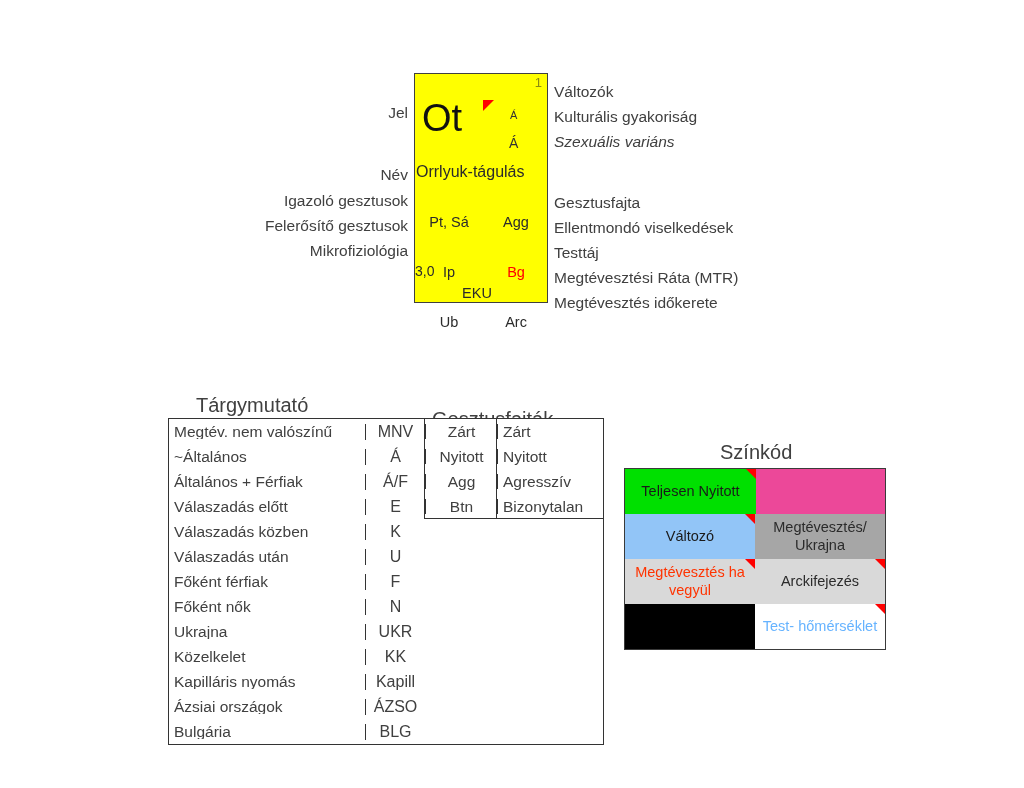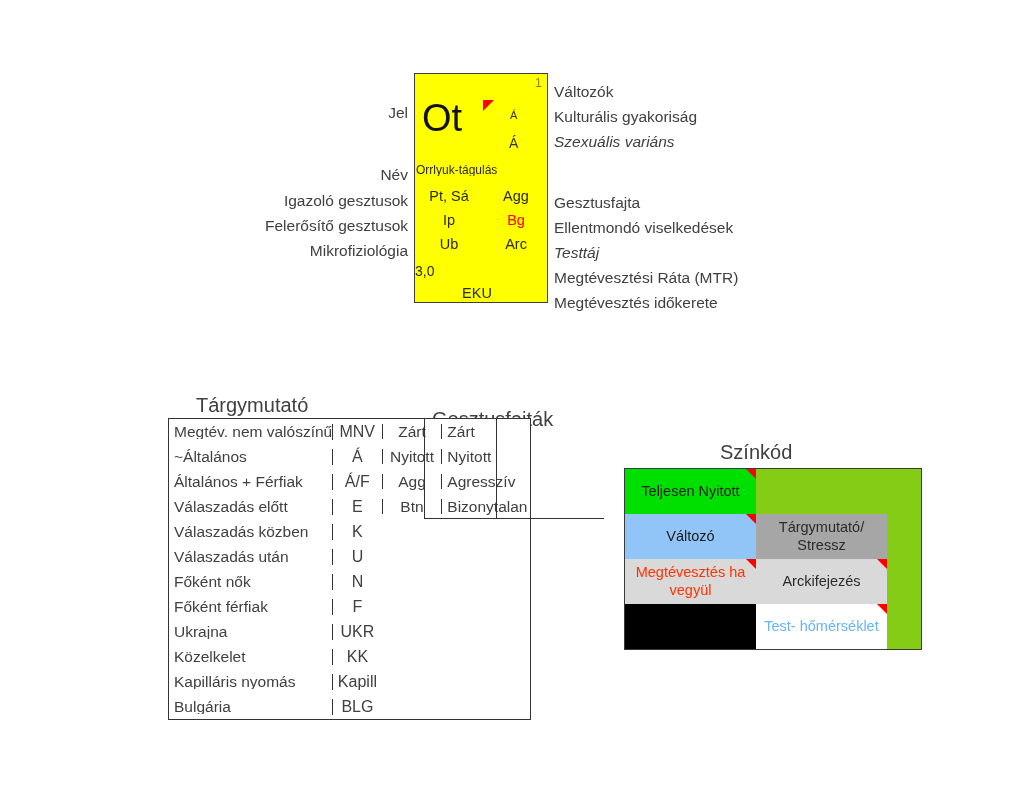"Orrlyuk-tágulás" .card-name { font-size: 12px -> 16px }
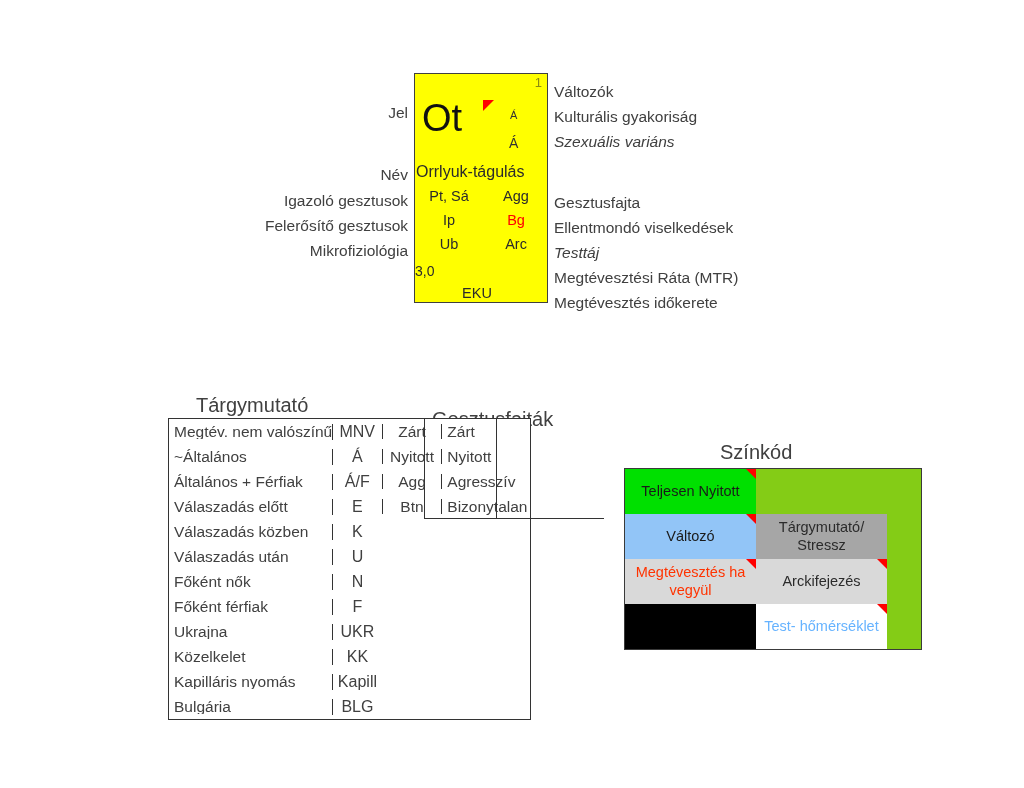"Pt, Sá" .card-row { margin-top: none -> 26px }
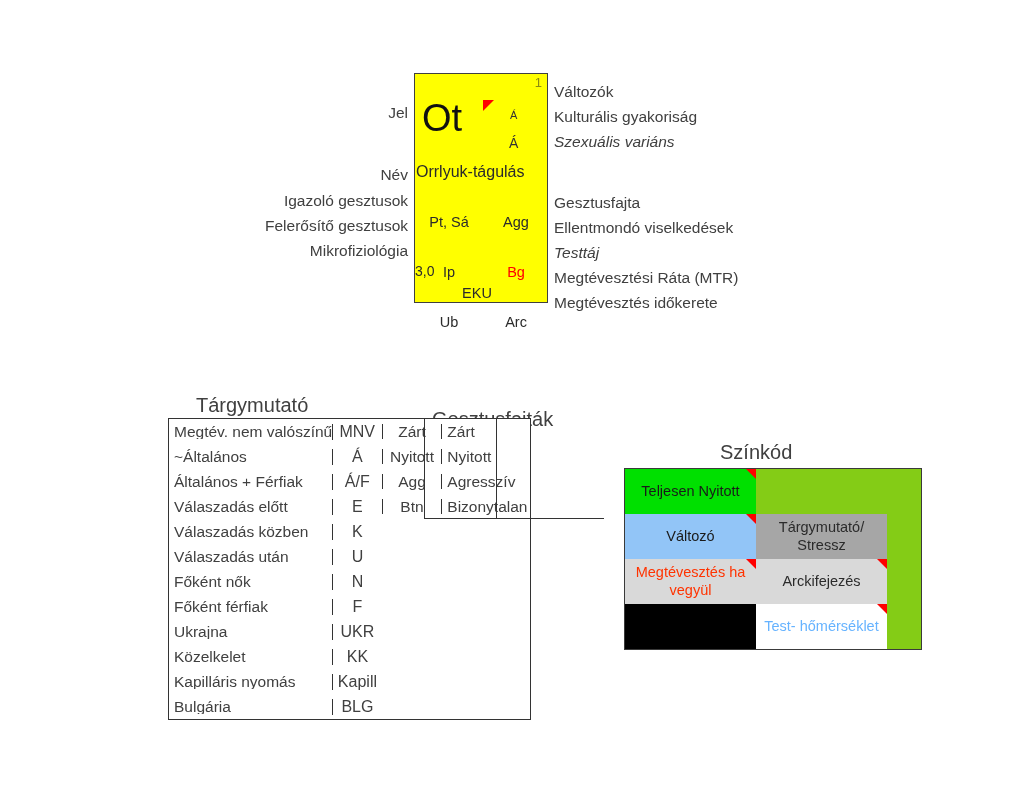"Testtáj" .rl-5 { font-style: italic -> none }
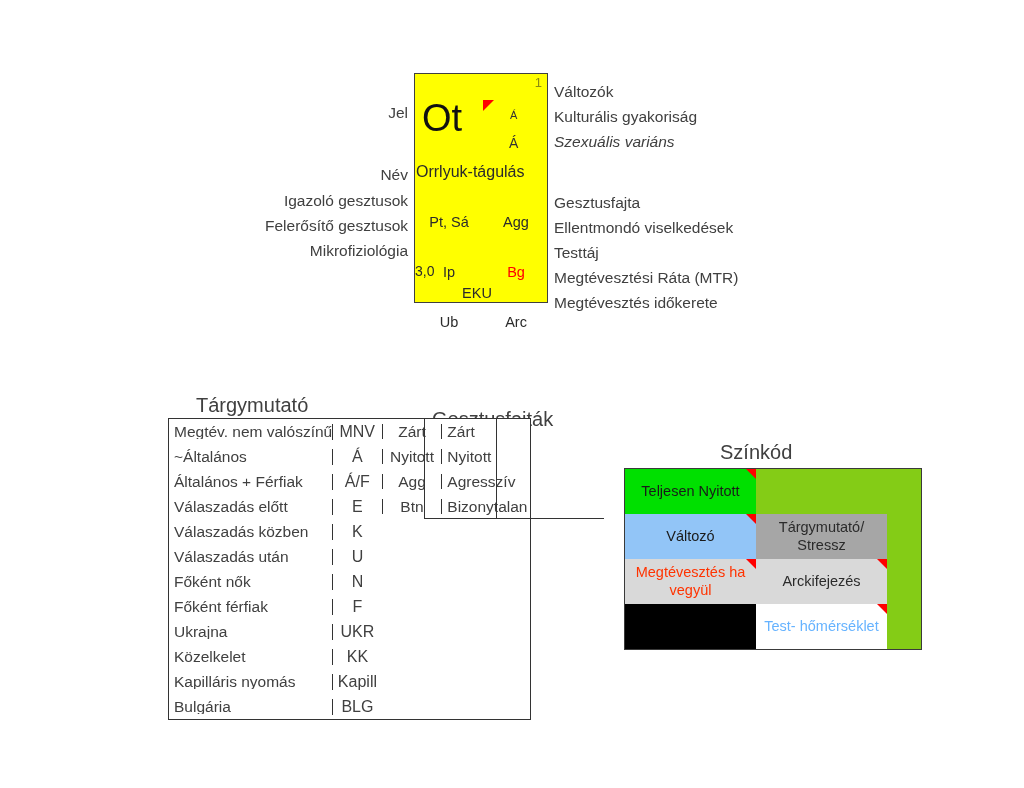"Megtév. nem valószínű" .index-table { width: 363px -> 436px }
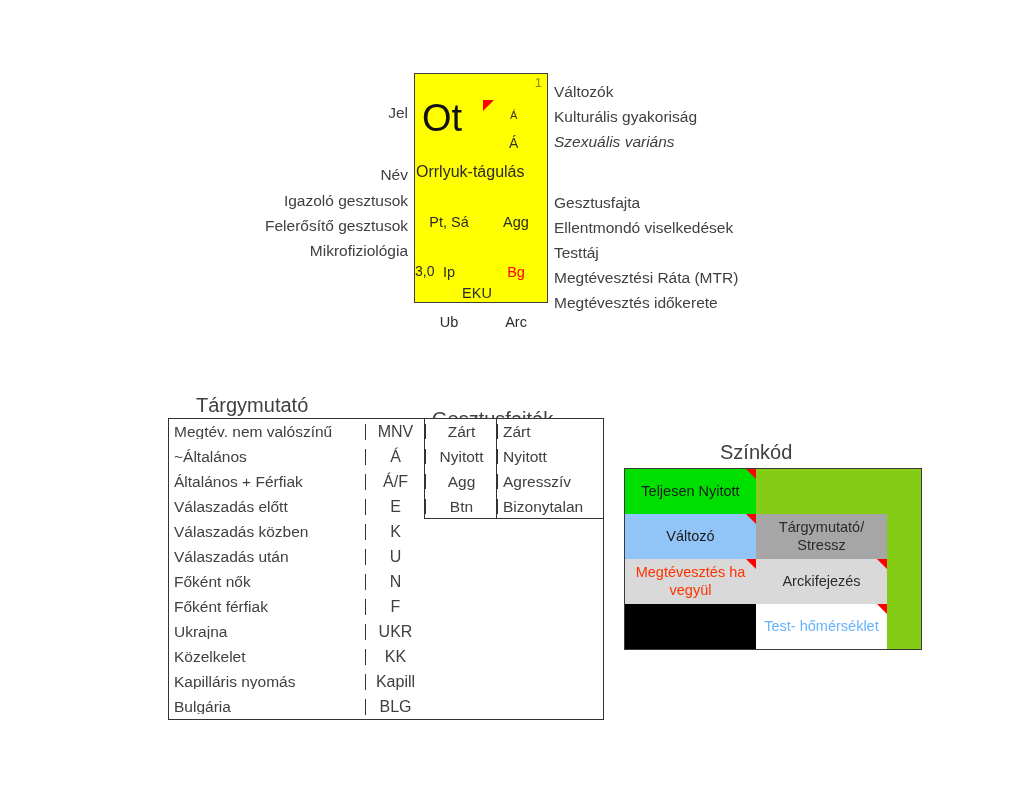"Teljesen Nyitott" #color-legend { background: #84cc16 -> #ec4899; width: 298px -> 262px }
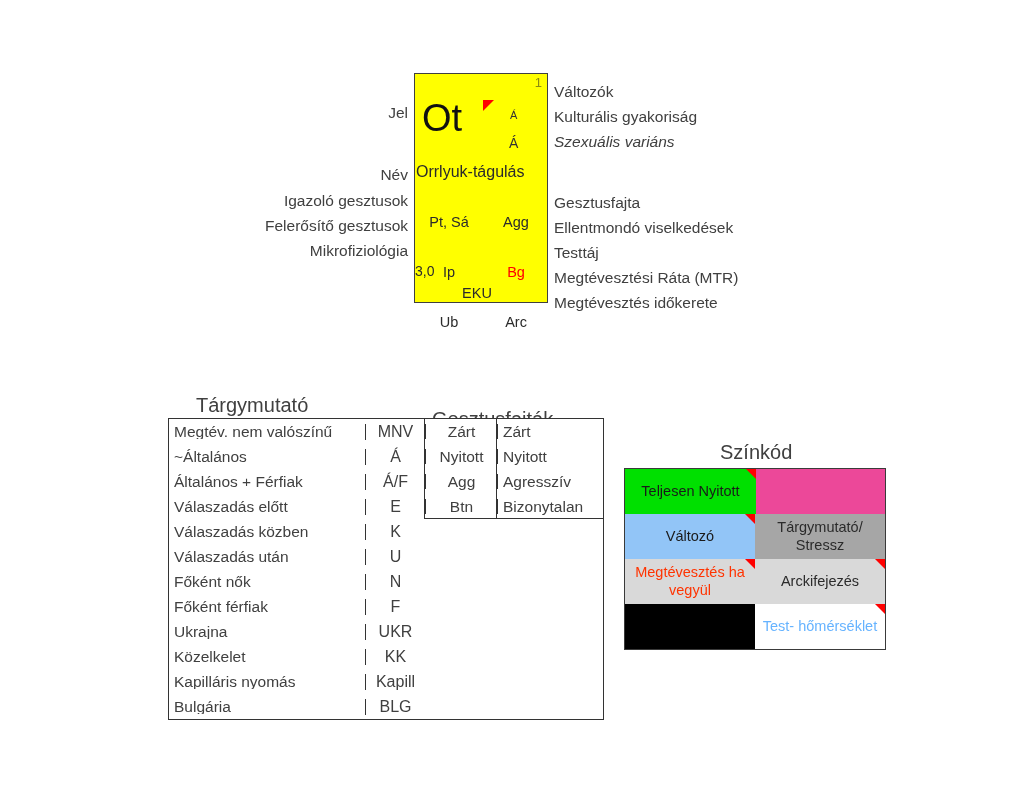"Tárgymutató/ Stressz" span { text: Tárgymutató/ Stressz -> Megtévesztés/ Ukrajna }
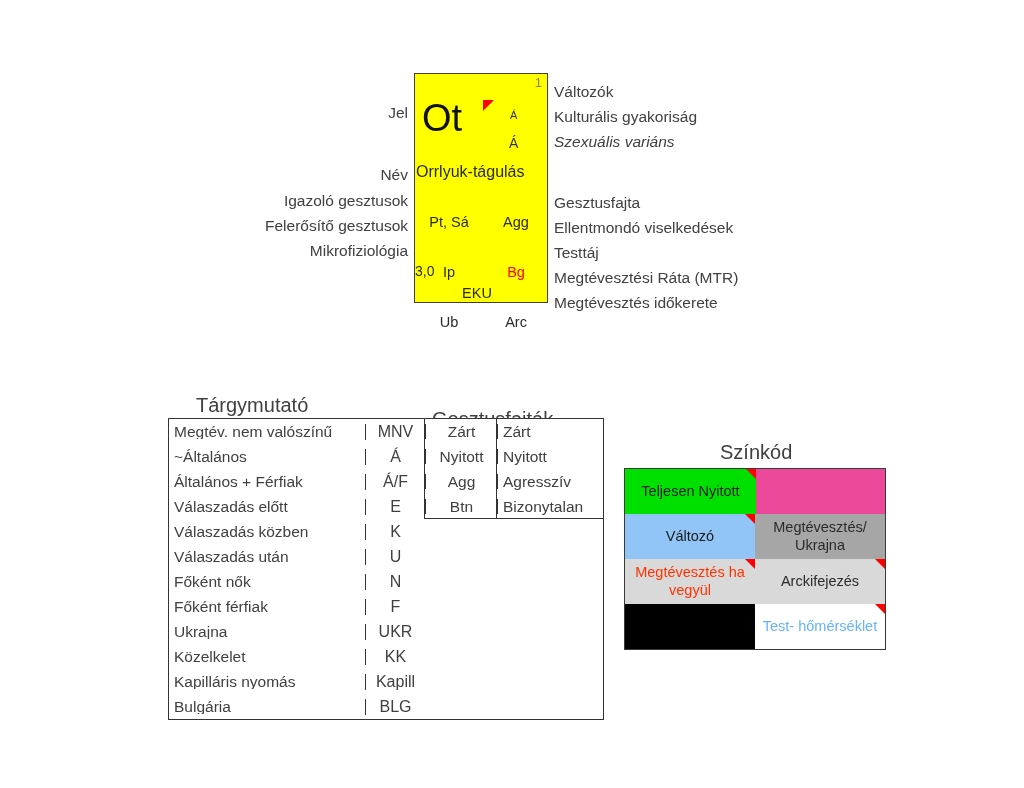"Főként nők" div.irow { order: before "Főként férfiak" -> after "Főként férfiak" }
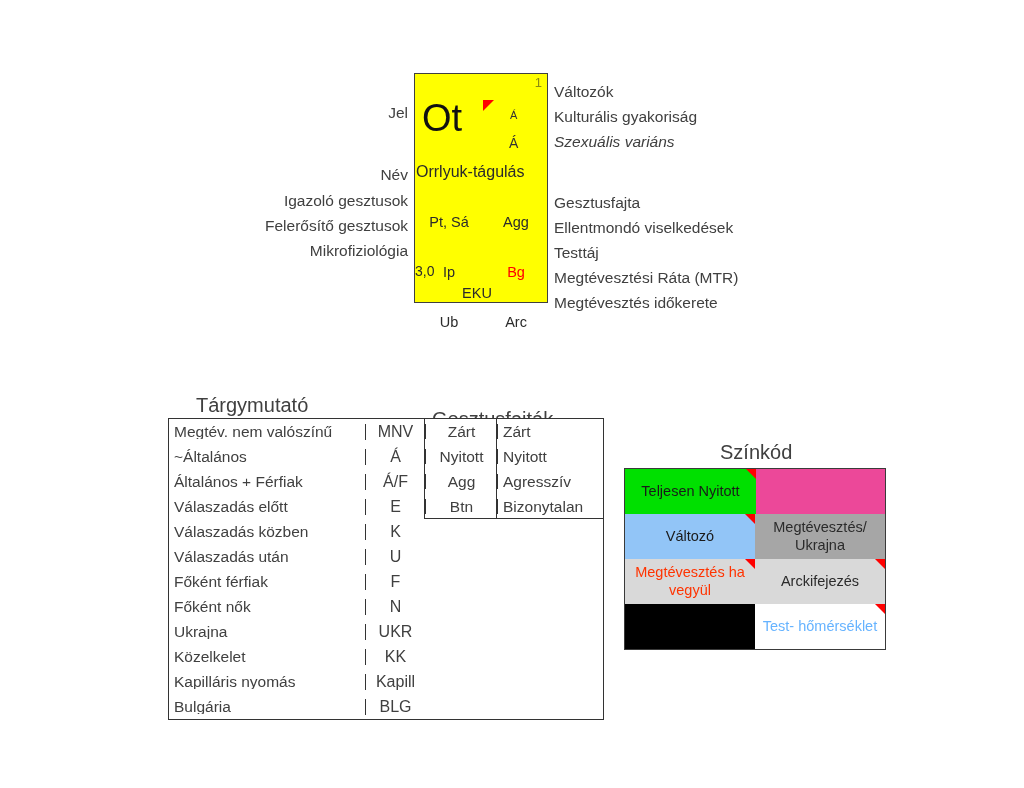"Ázsiai országok" div.irow { html: none -> <div> <div>Ázsiai országok</div> <div>ÁZSO</div> <div></div> <div></div> </div> }
